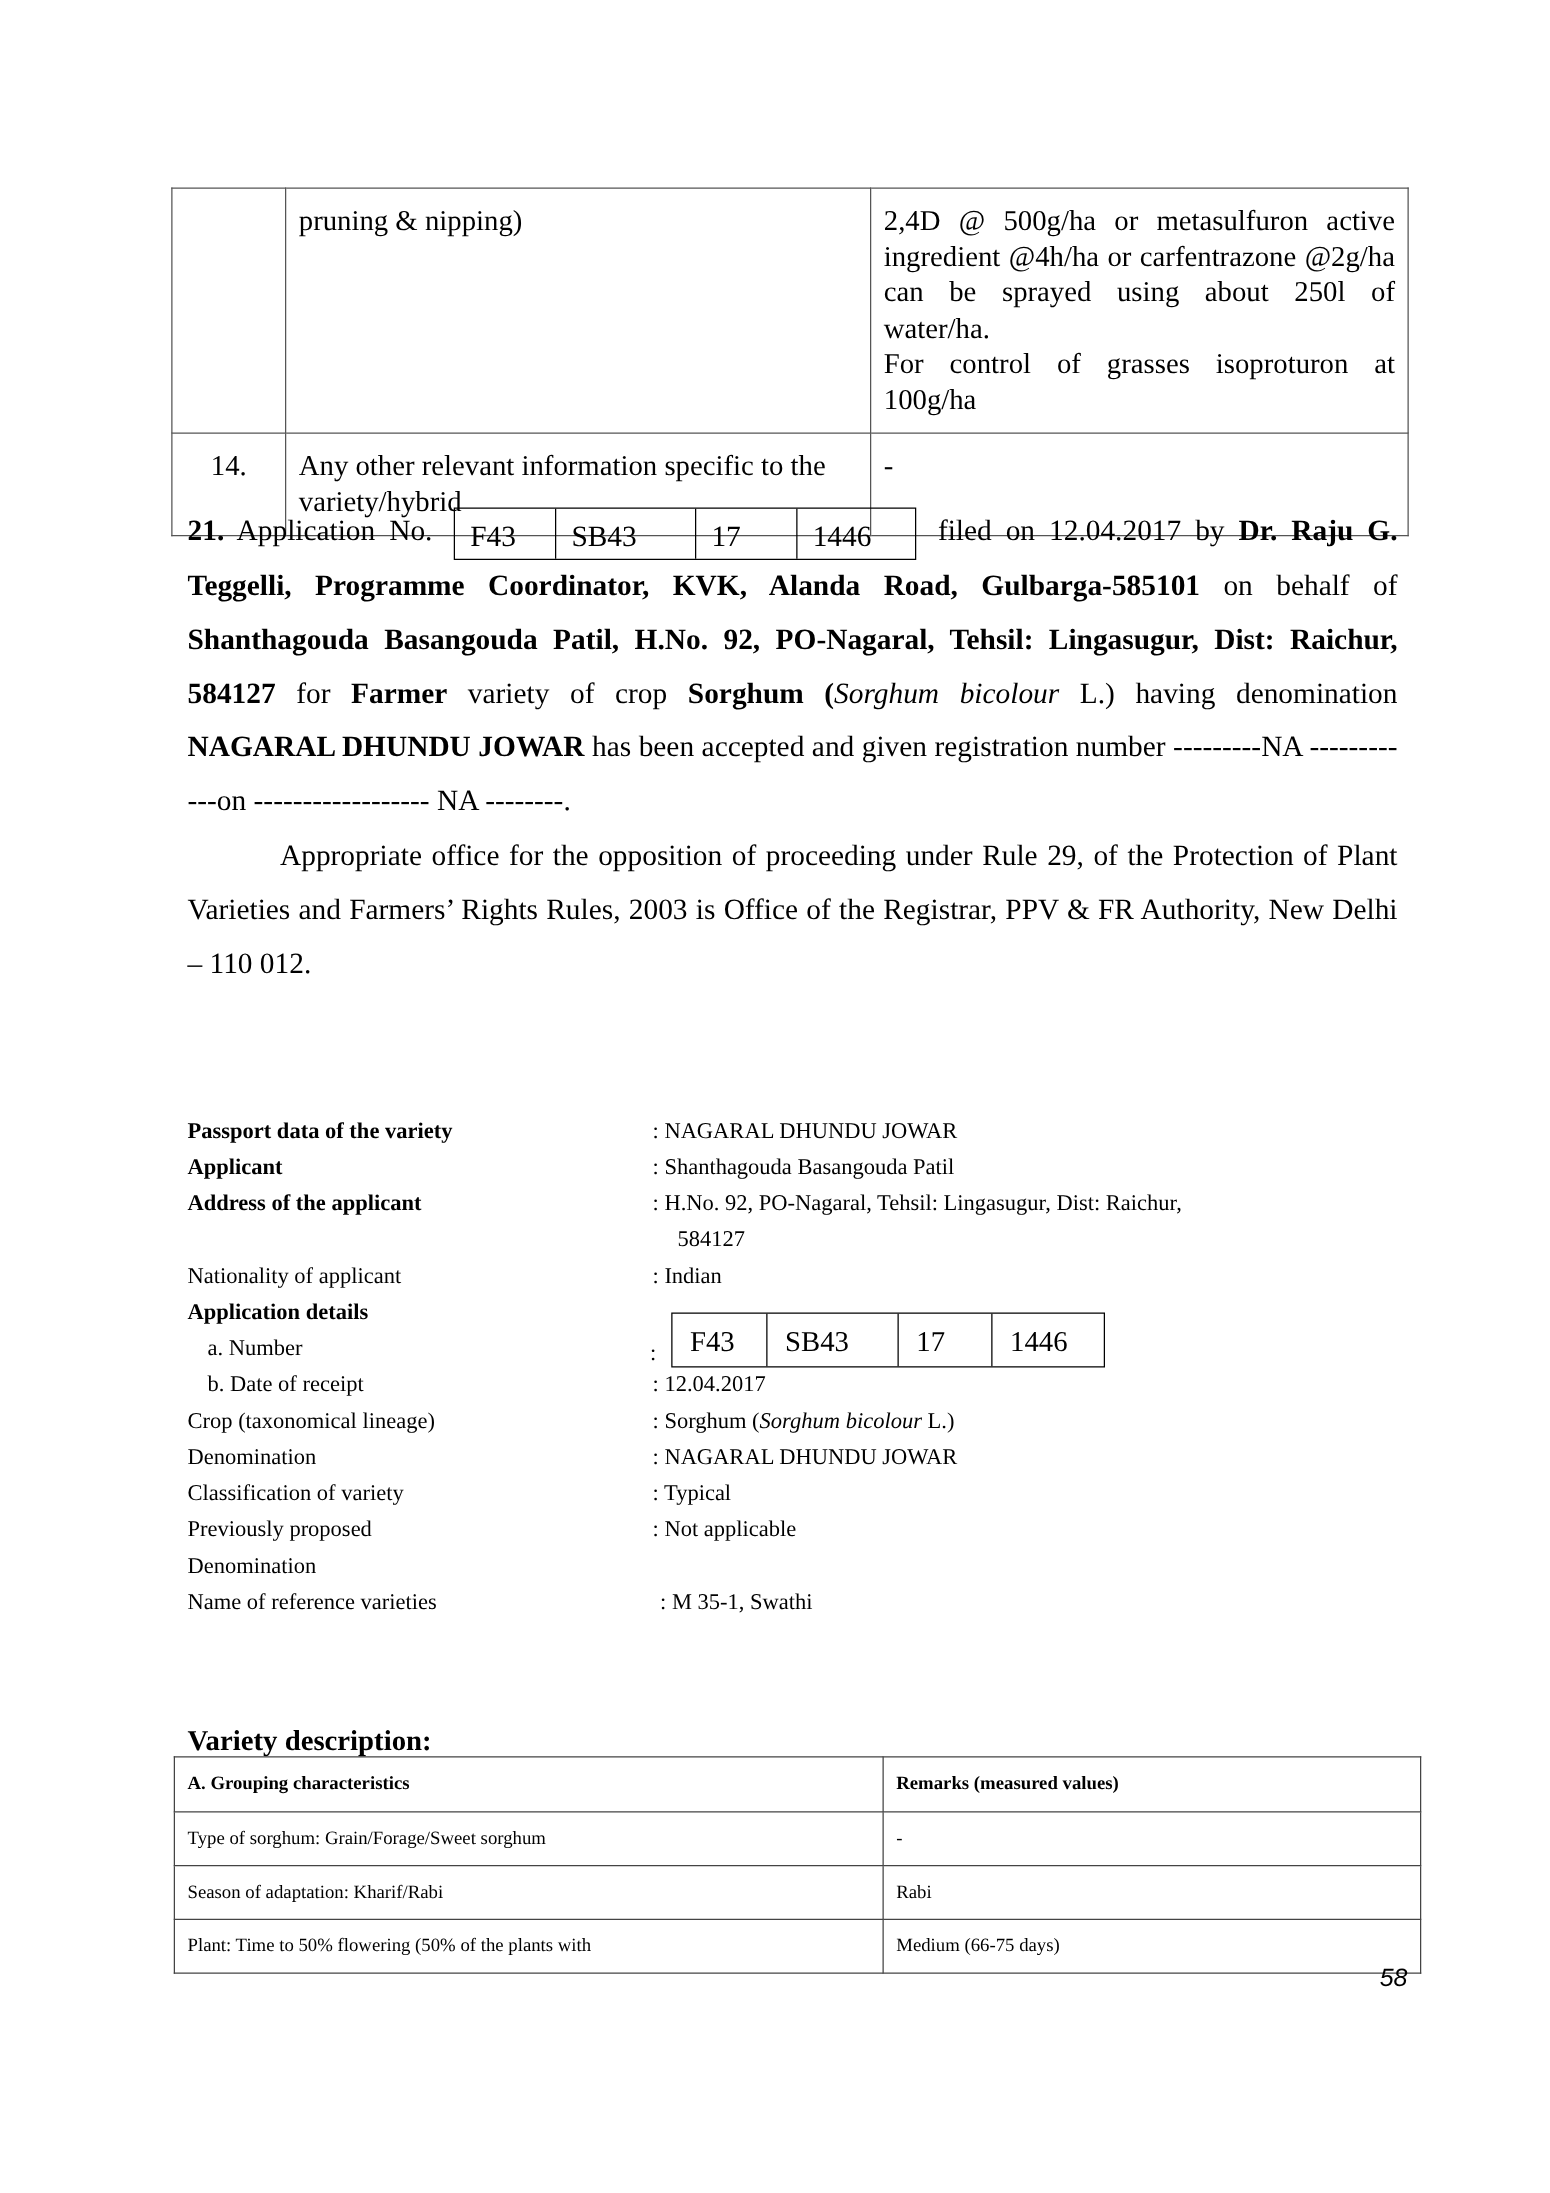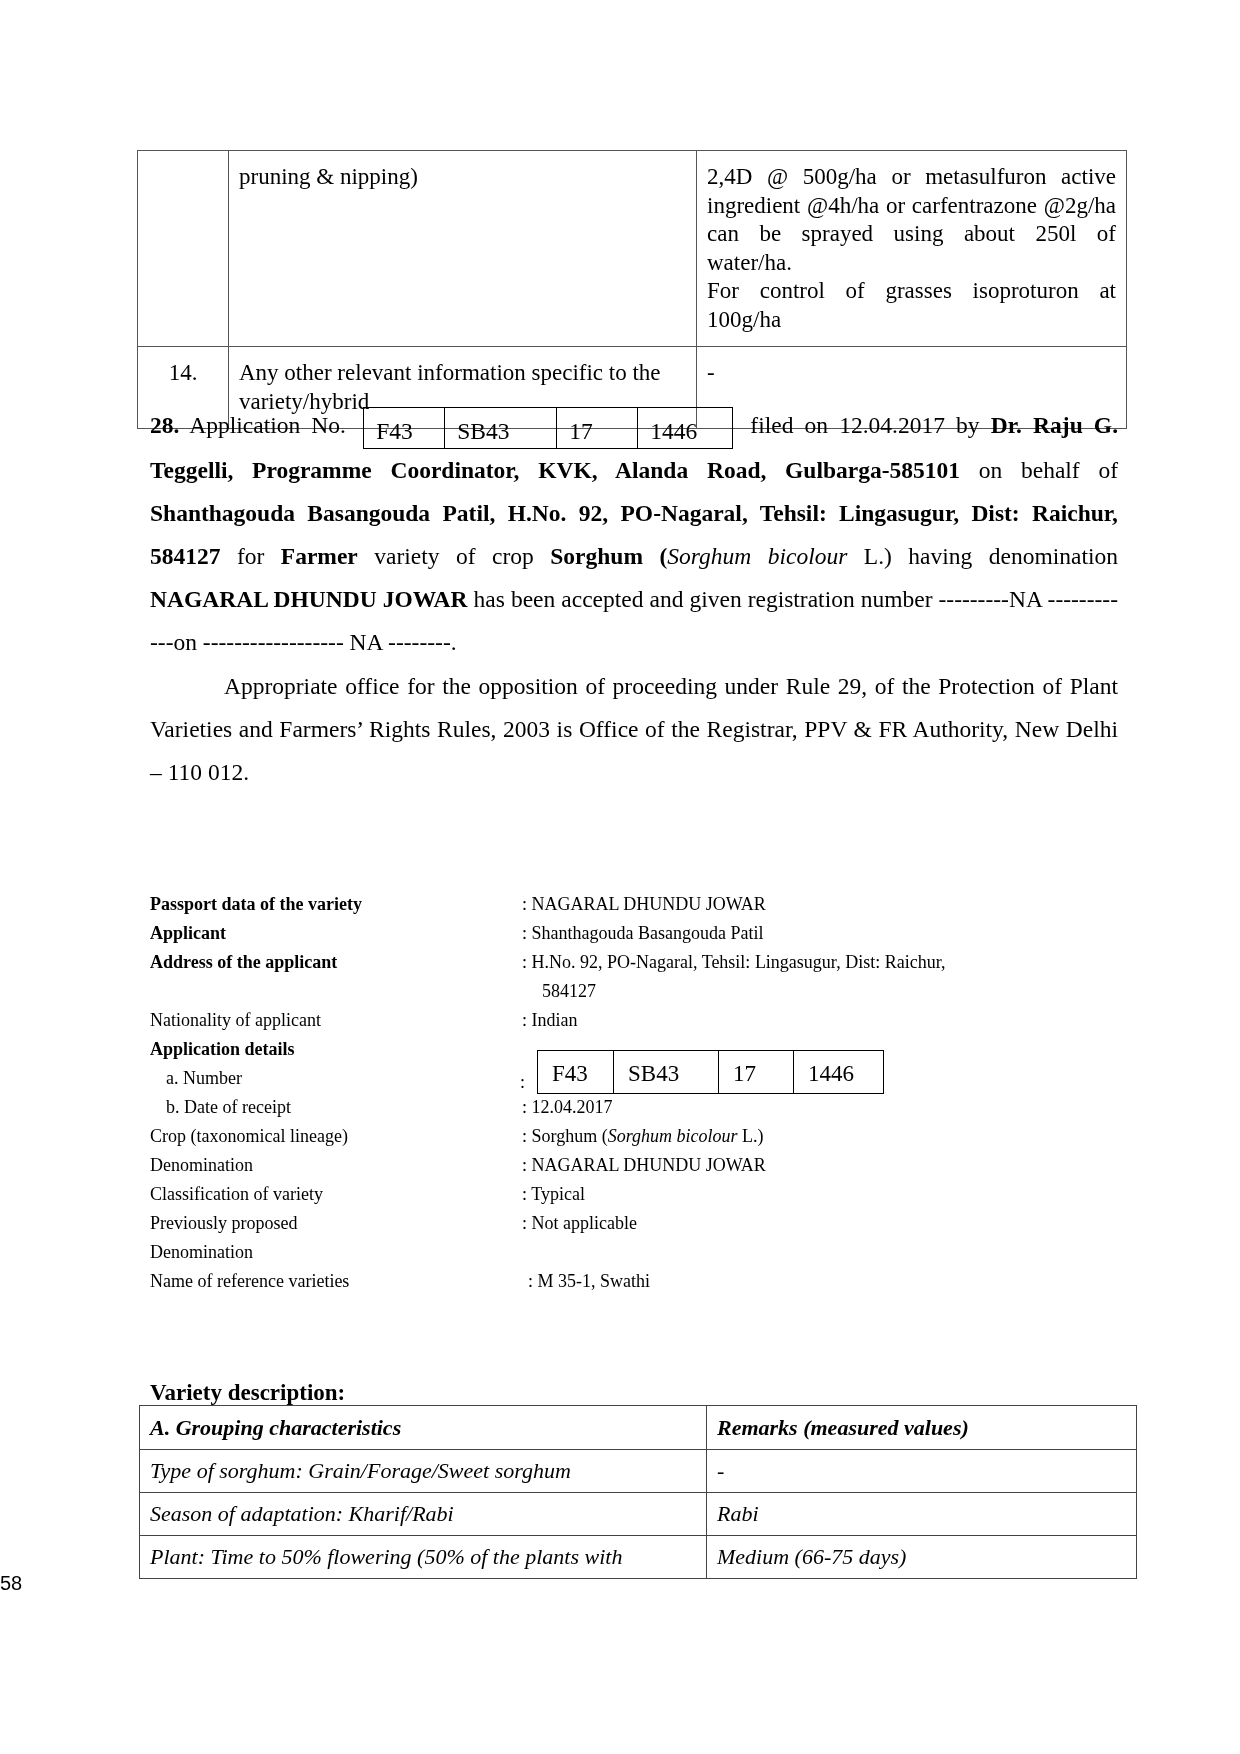"28." b { text: 28 -> 21 }
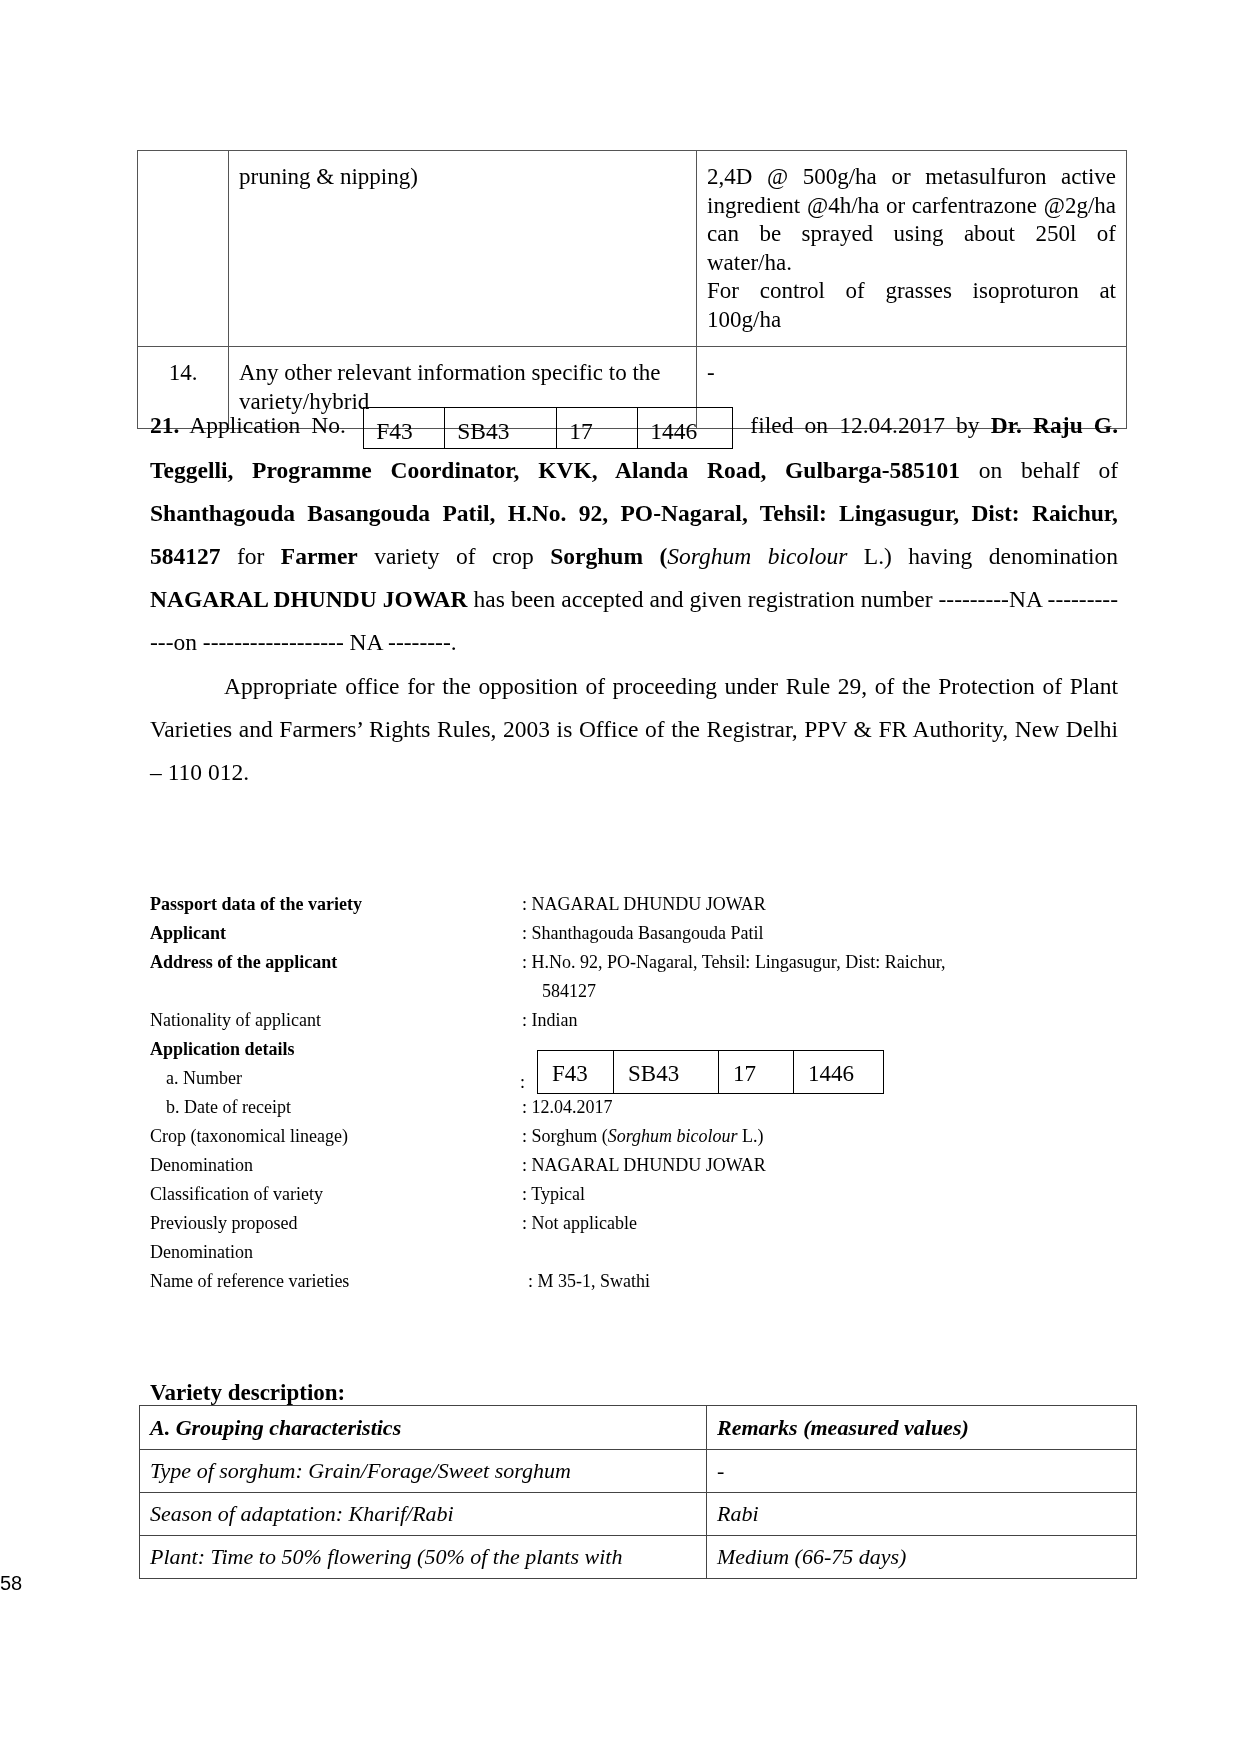"A. Grouping characteristics" .t2 td { font-size: 22px -> 15px; font-style: italic -> none }
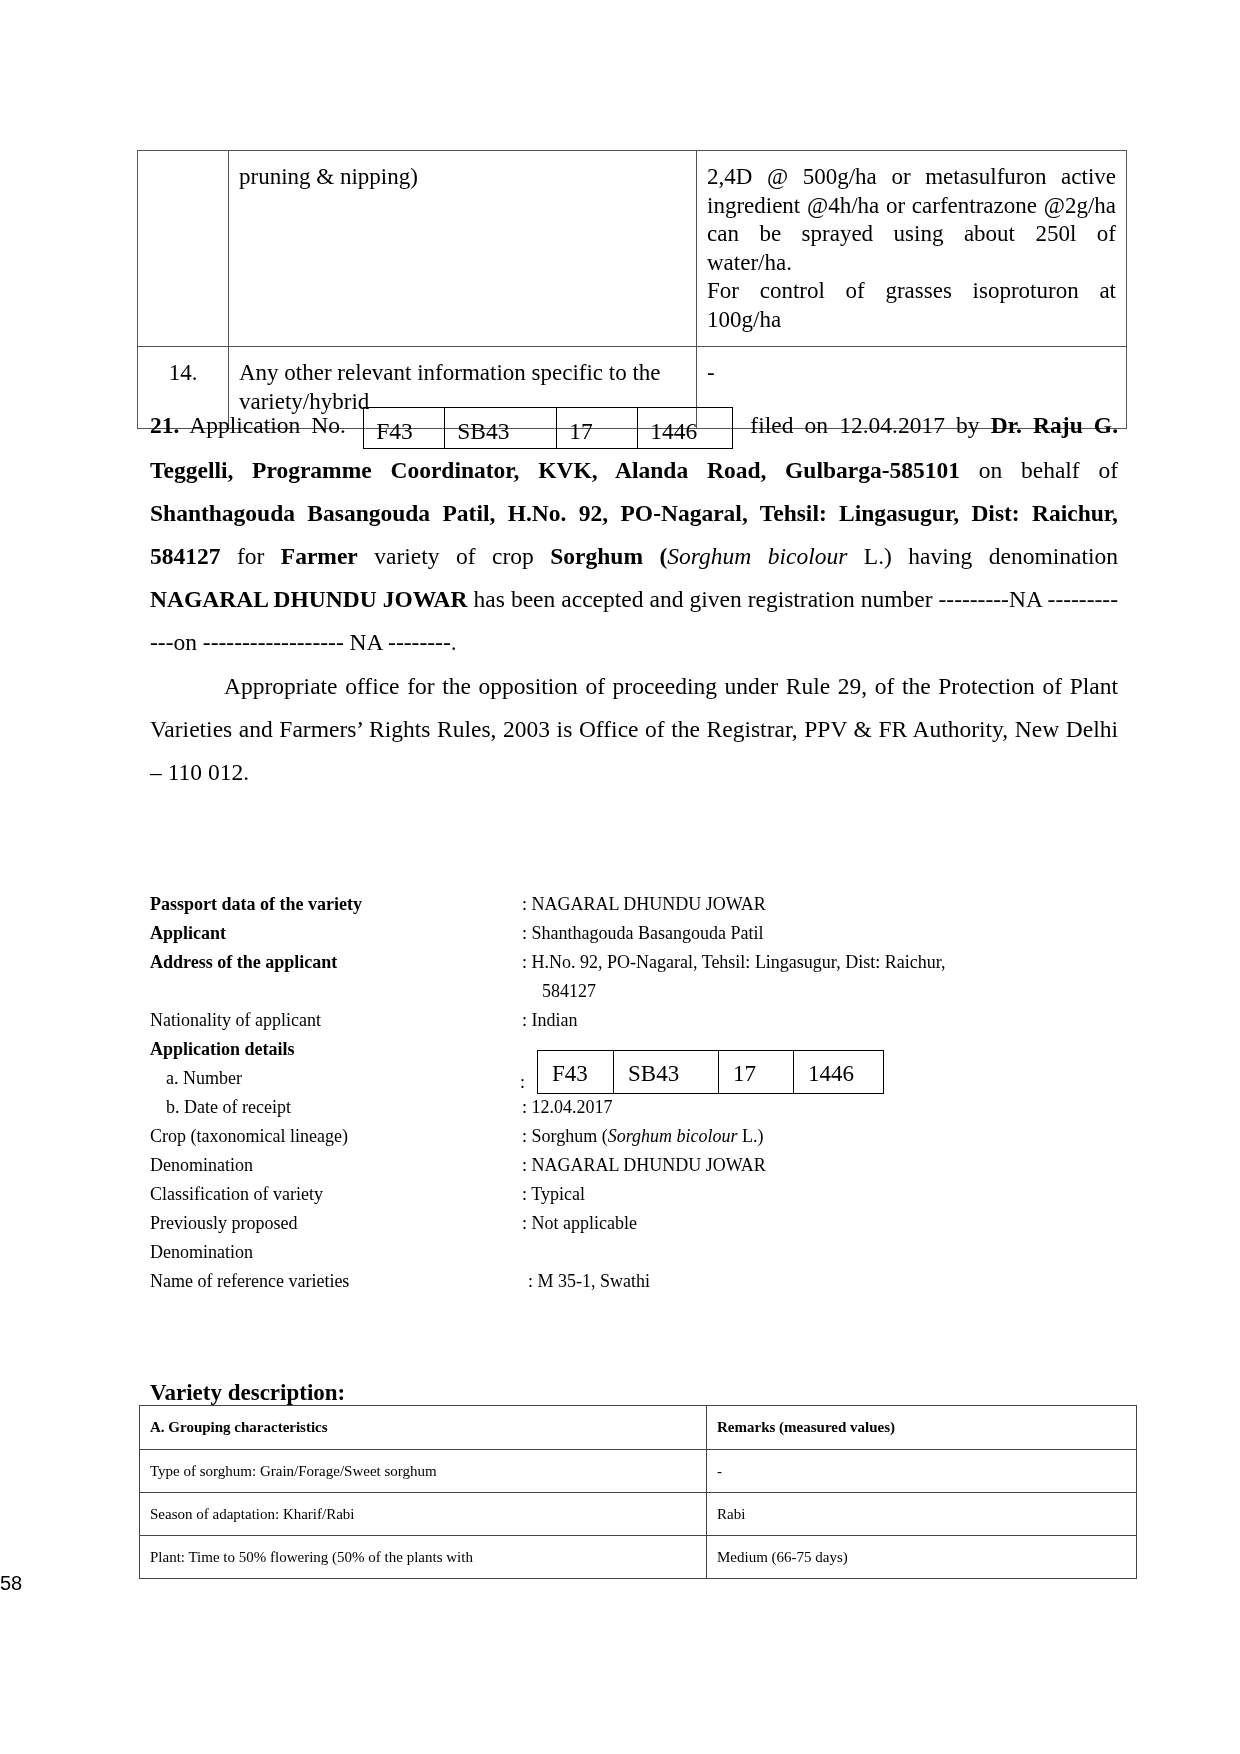"58" .pagenum { font-style: none -> italic; text-align: left -> right }
